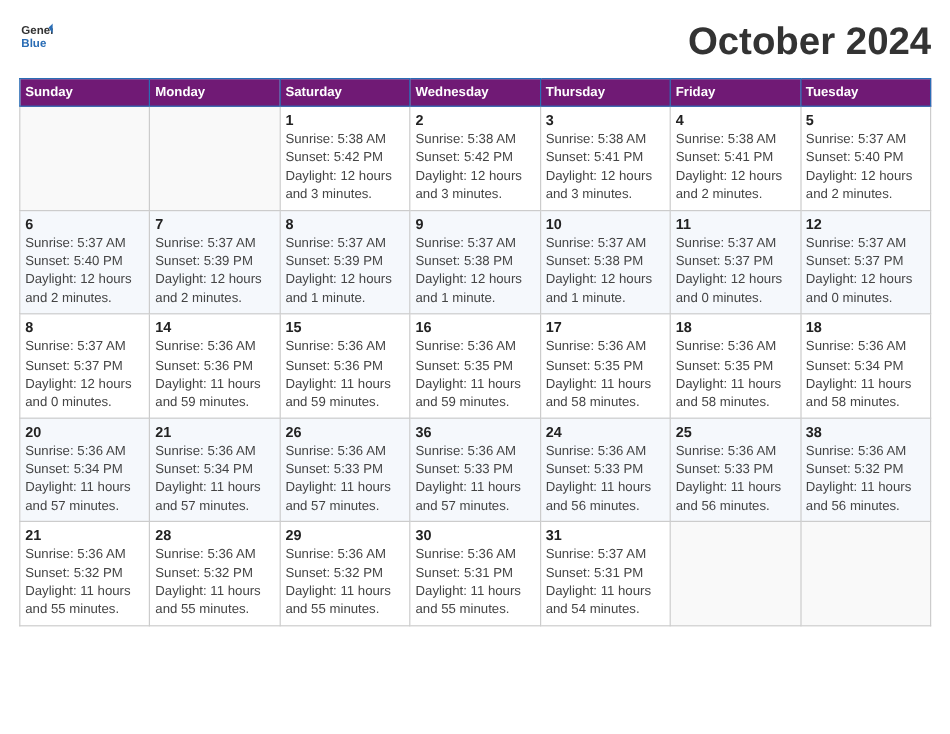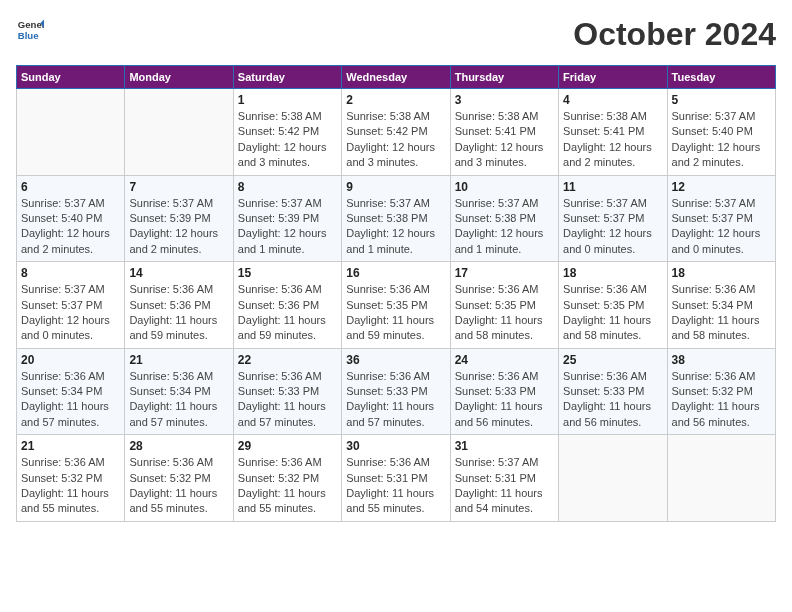"22" div.day-number { text: 22 -> 26 }
